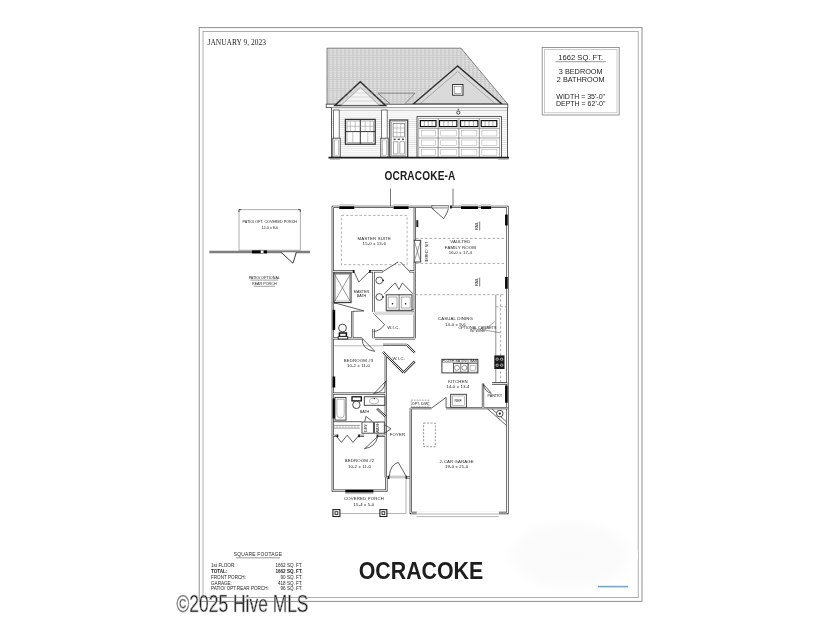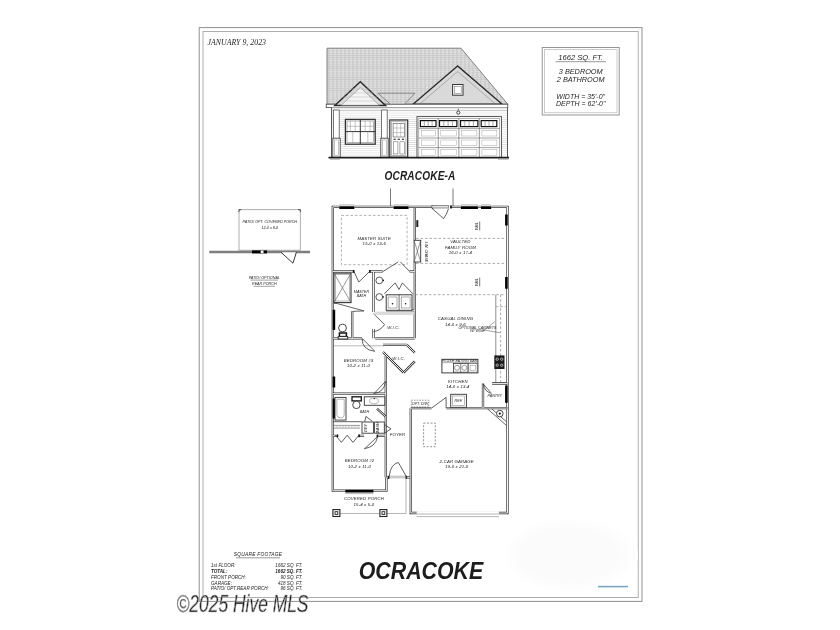"JANUARY 9, 2023" #pg { font-style: italic -> none }
